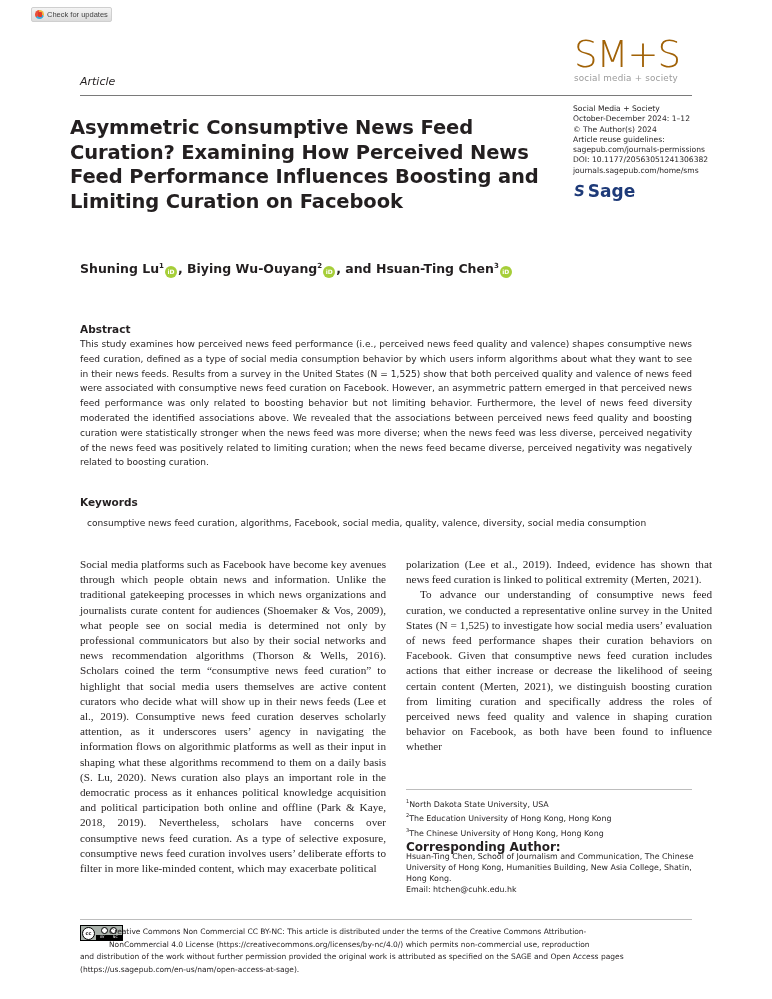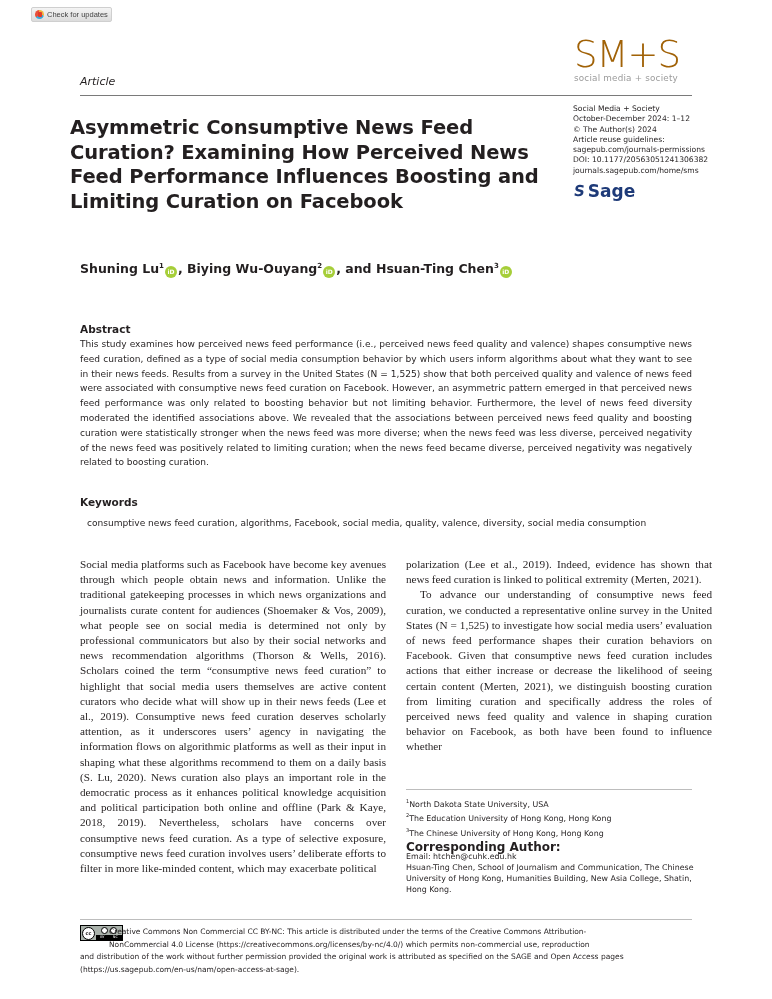"Email: htchen@cuhk.edu.hk" div { order: before "Hsuan-Ting Chen, School of Journalism" -> after "Hsuan-Ting Chen, School of Journalism" }
